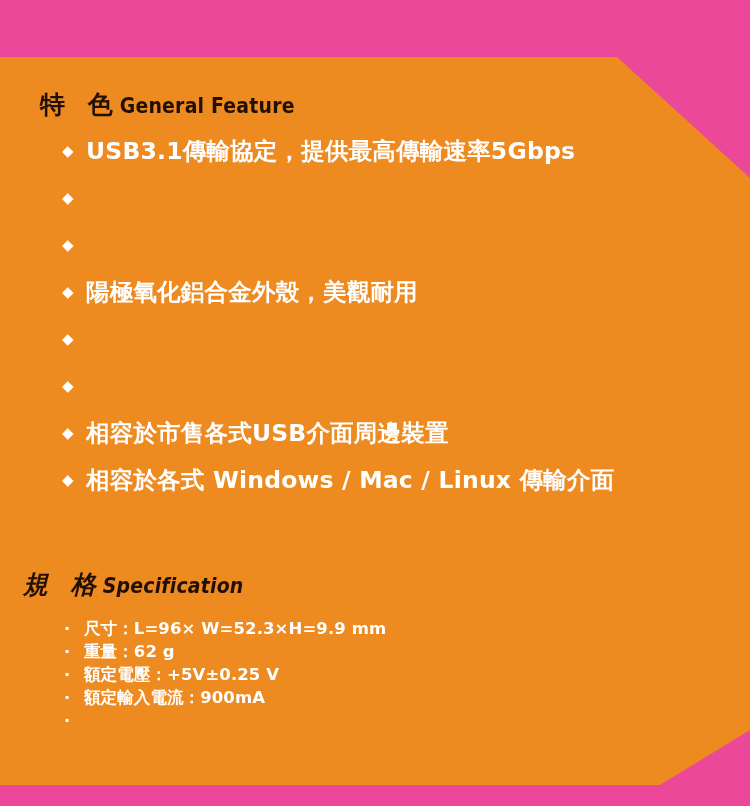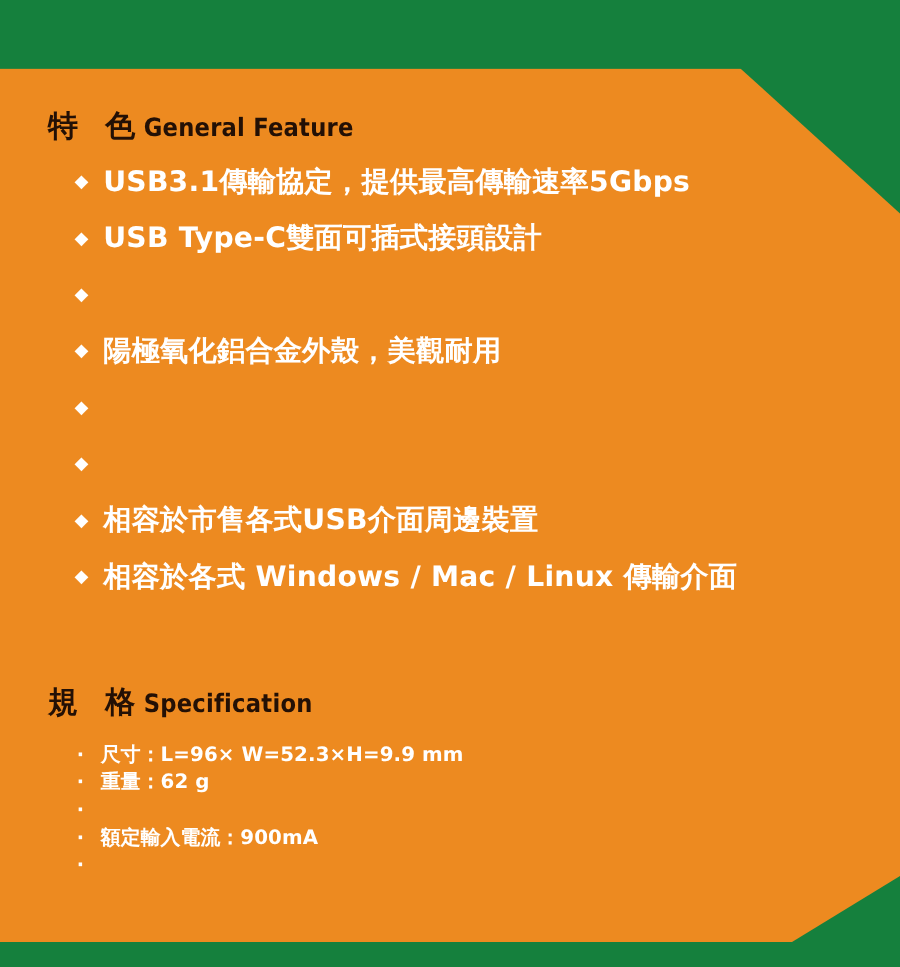"特 色General Feature" #page { background: #15803d -> #ec4899 }
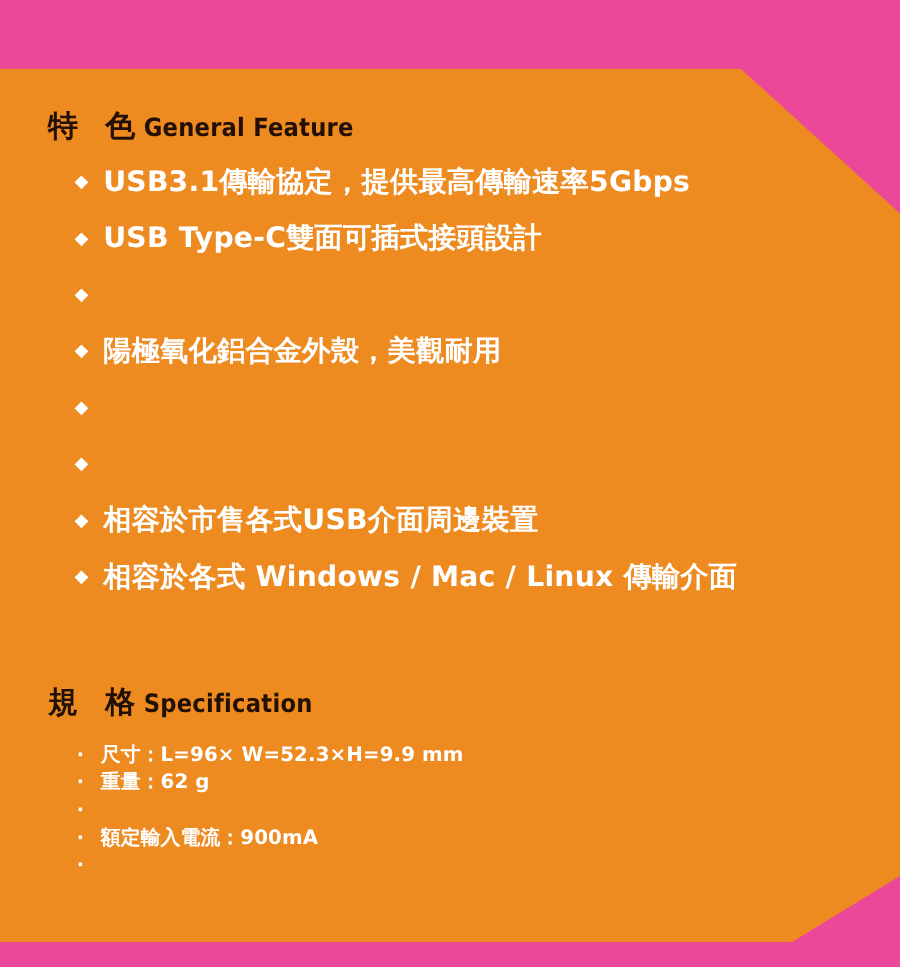"USB Type-C雙面可插式接頭設計" span.feature-text { html: <span>USB Type-C雙面可插式接頭設計</span> -> none }
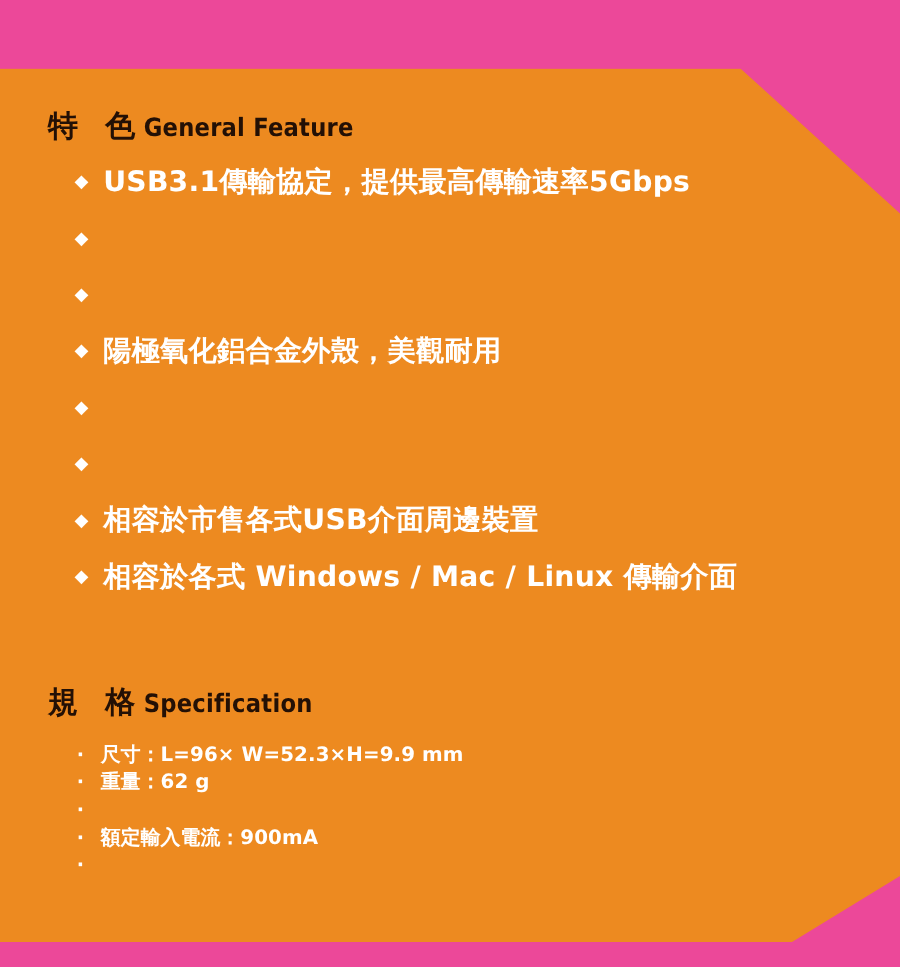"規 格Specification" #spec-heading { font-style: none -> italic; left: 40px -> 23px }
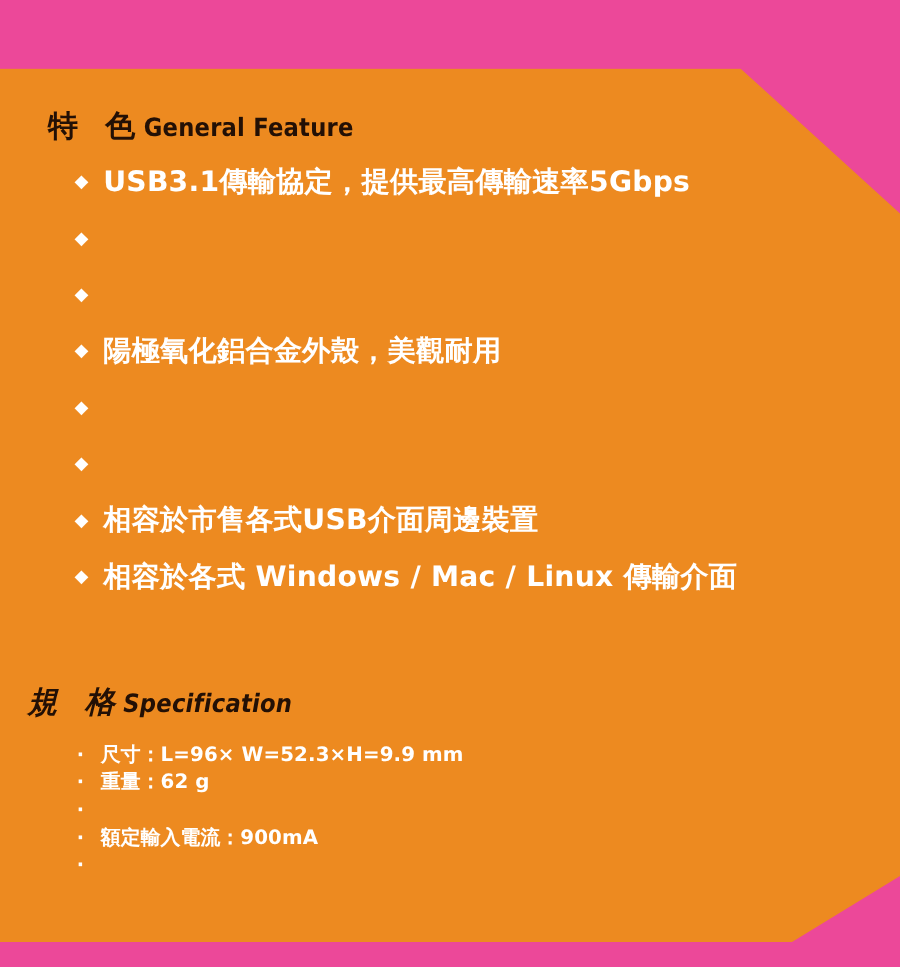"額定電壓：+5V±0.25 V" span { html: none -> <span>額定電壓：+5V±0.25 V</span> }
